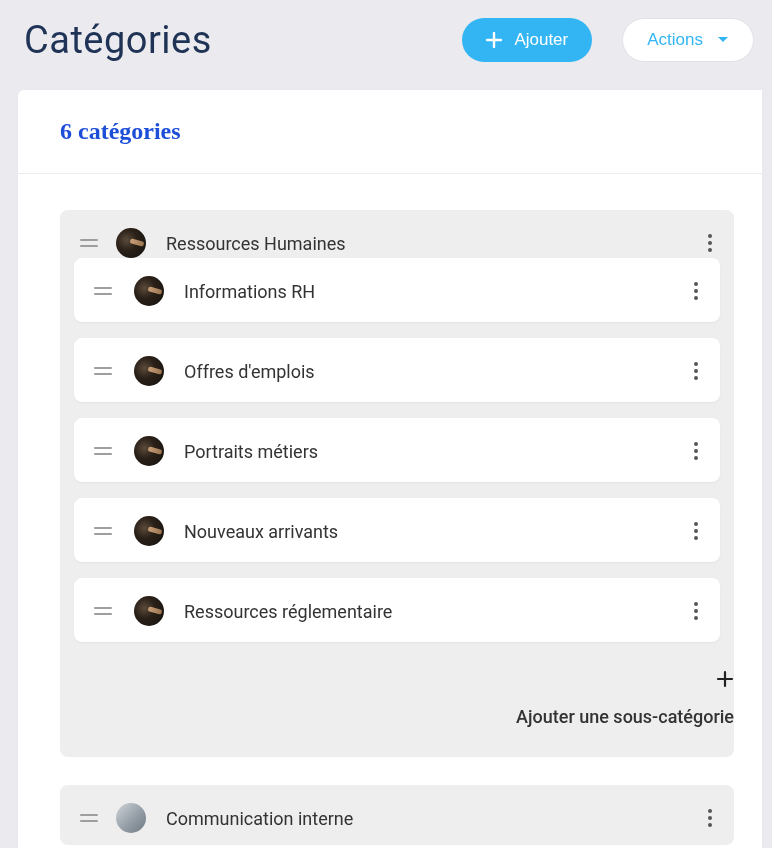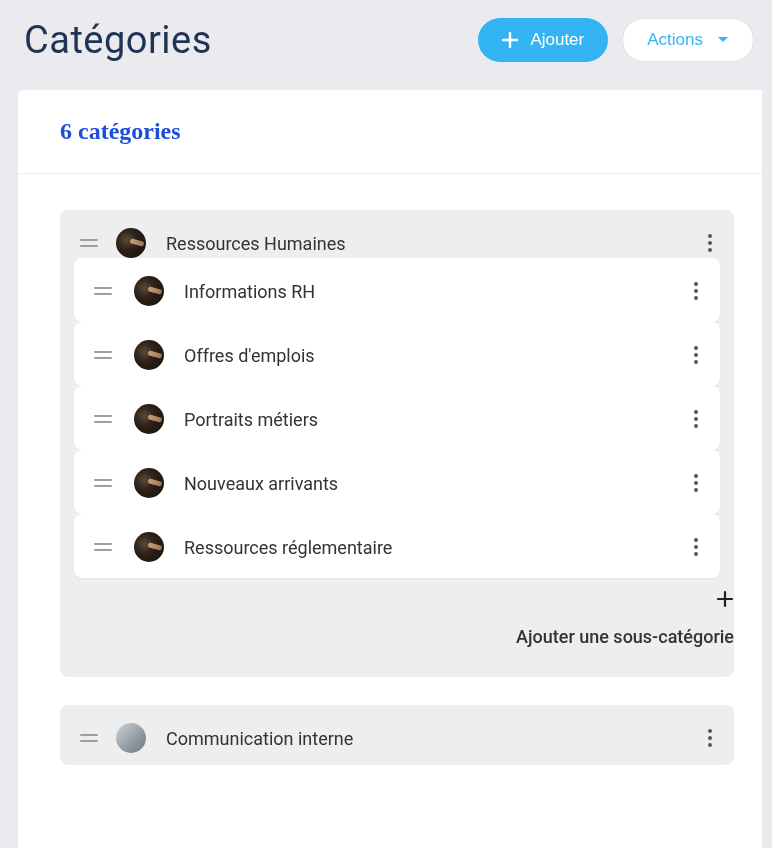"Ajouter" .header-buttons { gap: 14px -> 30px }
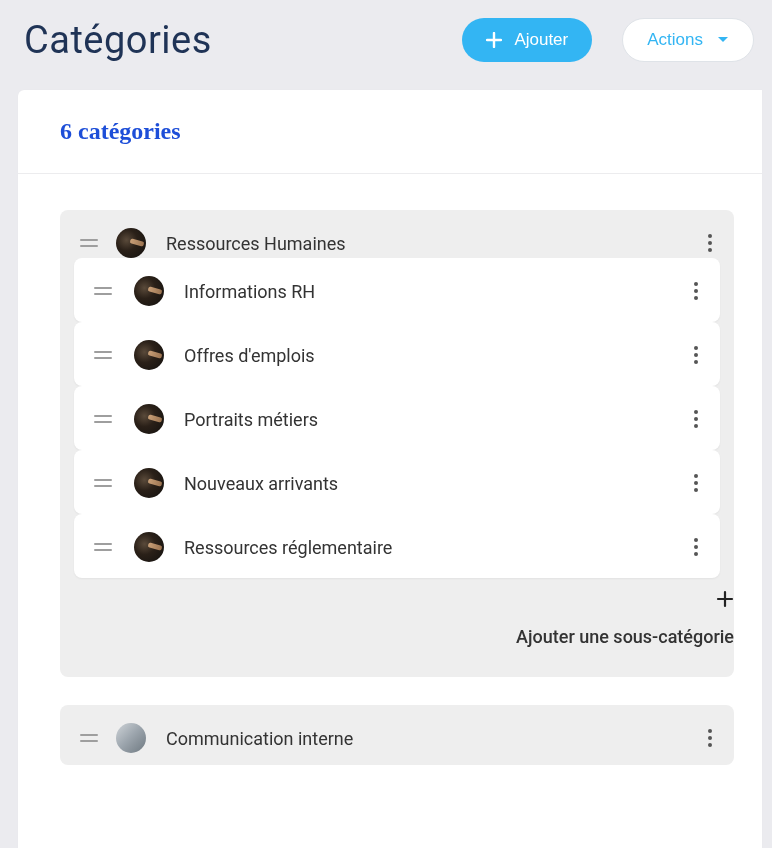"Informations RH" .cat-sub { margin-bottom: 0 -> 16px }
